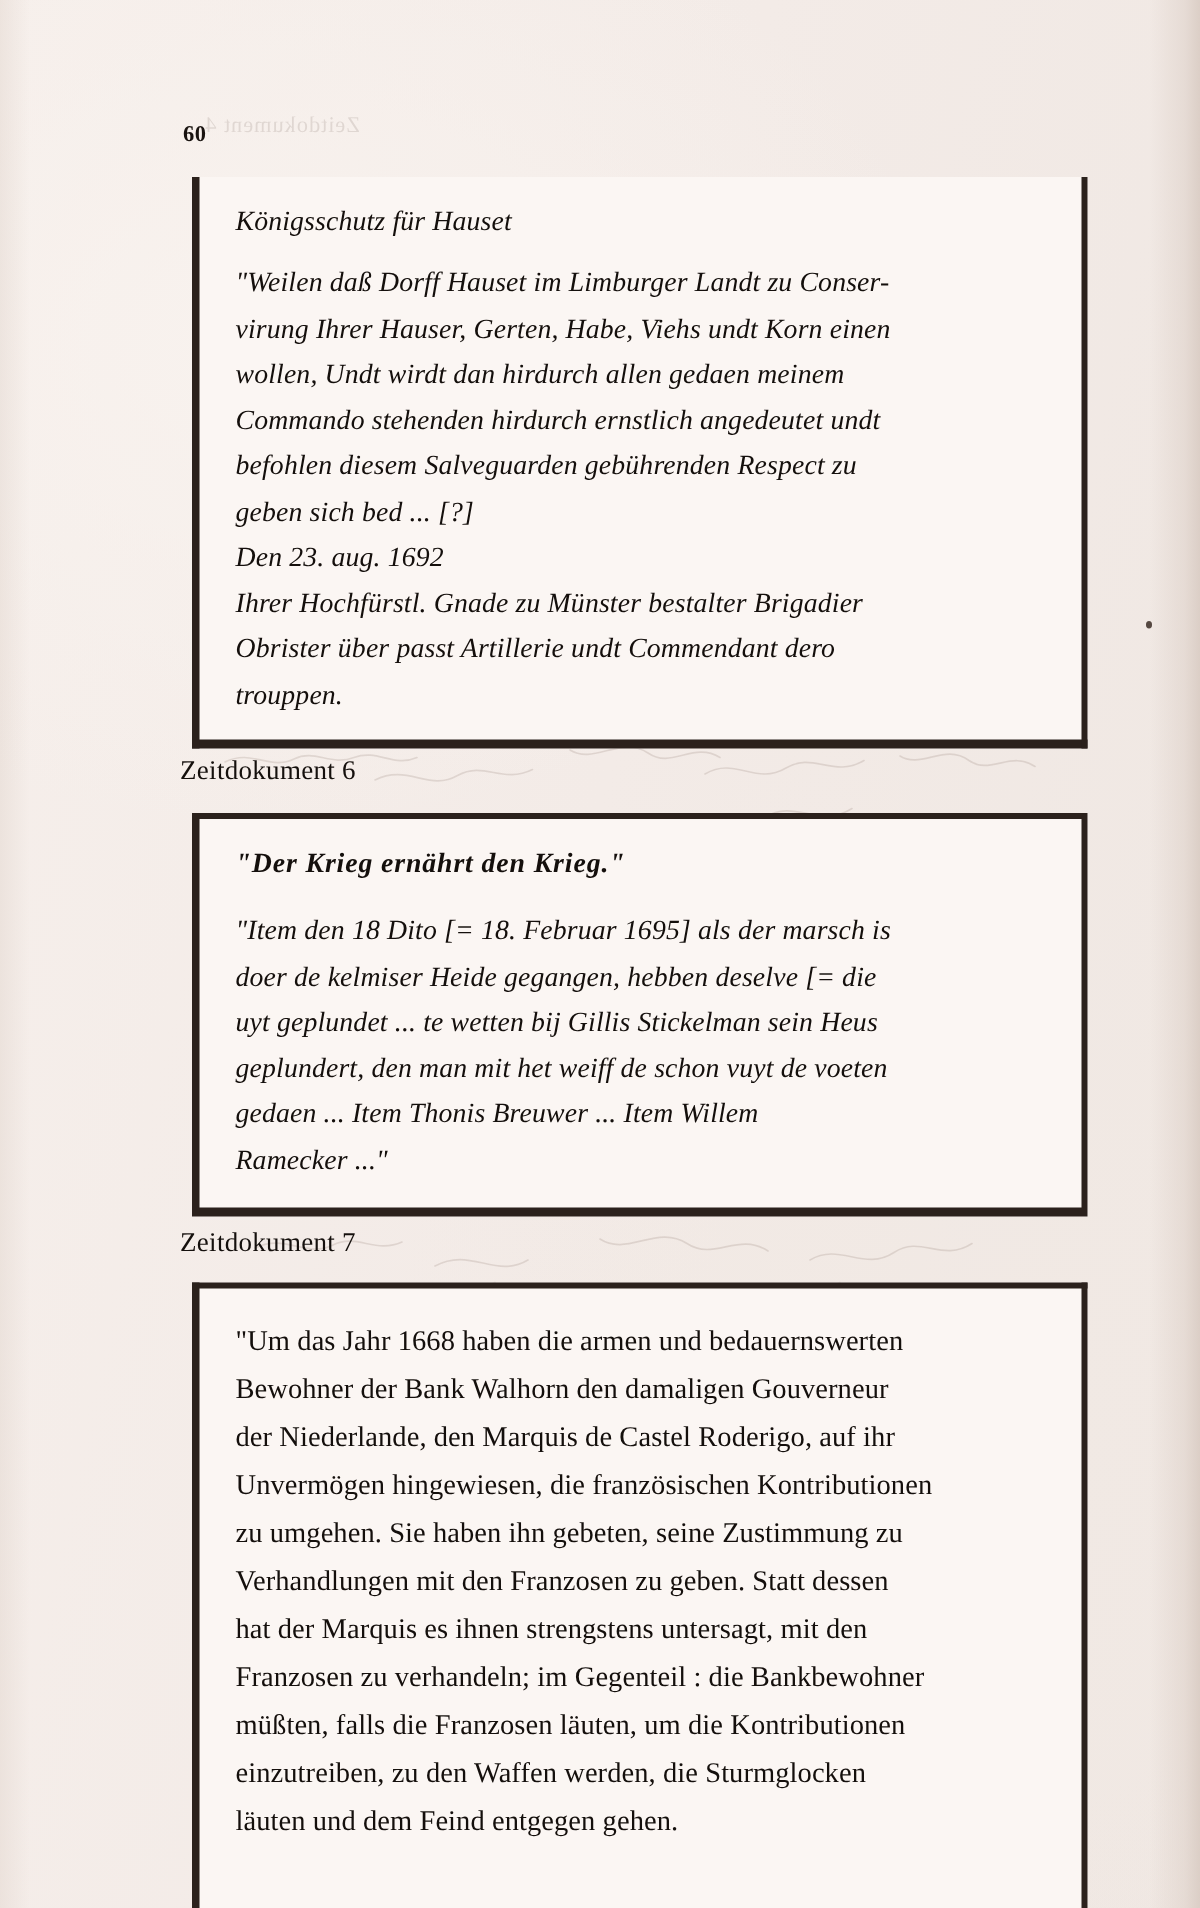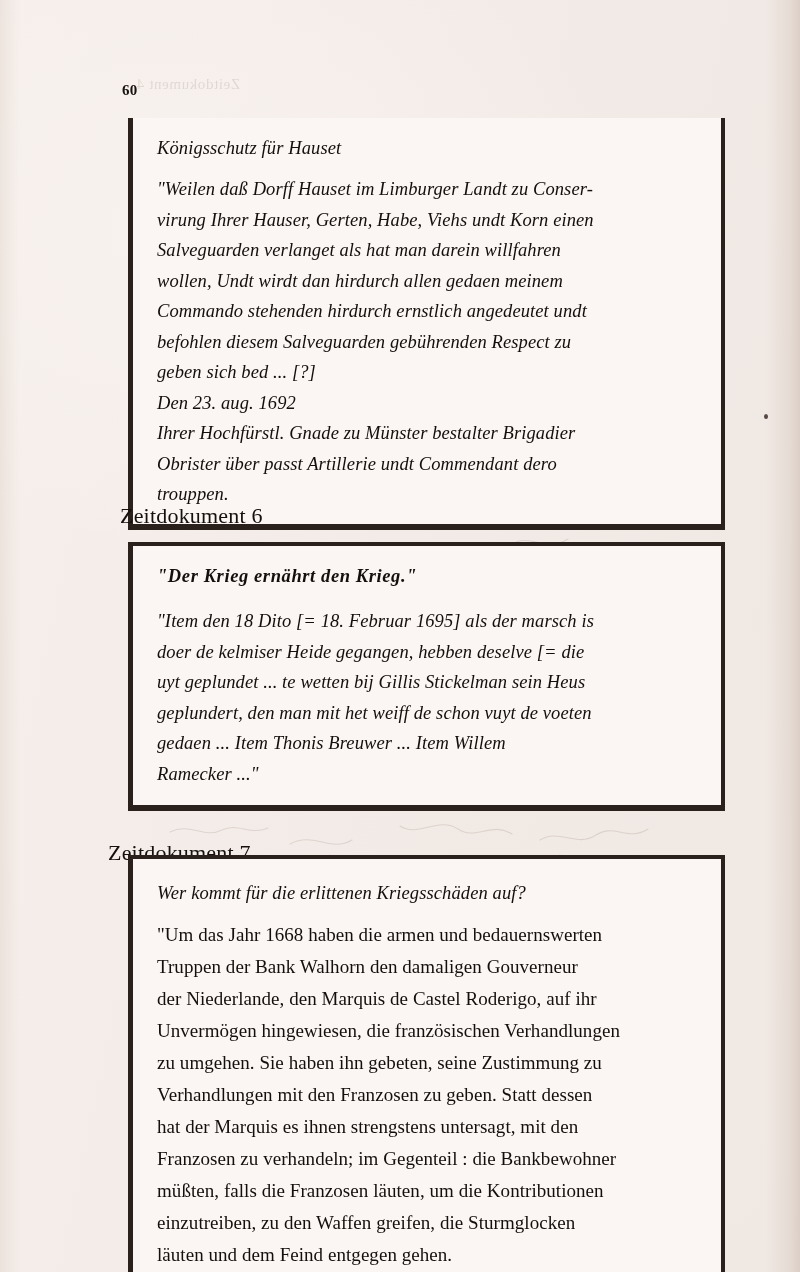"Salveguarden verlanget als hat man" span.ln { html: <span>Salveguarden verlanget als hat man darein willfahren</span> -> none }
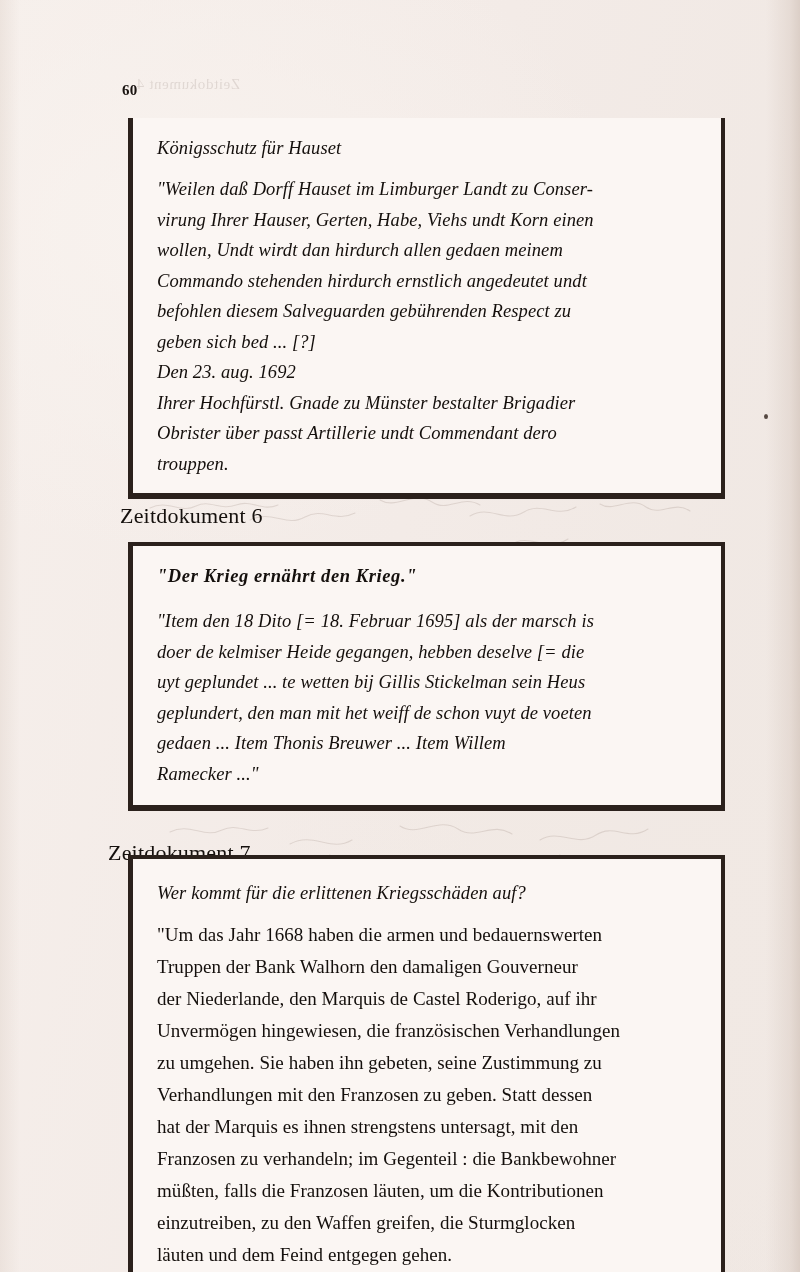"Zeitdokument 6" .caption { font-size: 22px -> 18px }
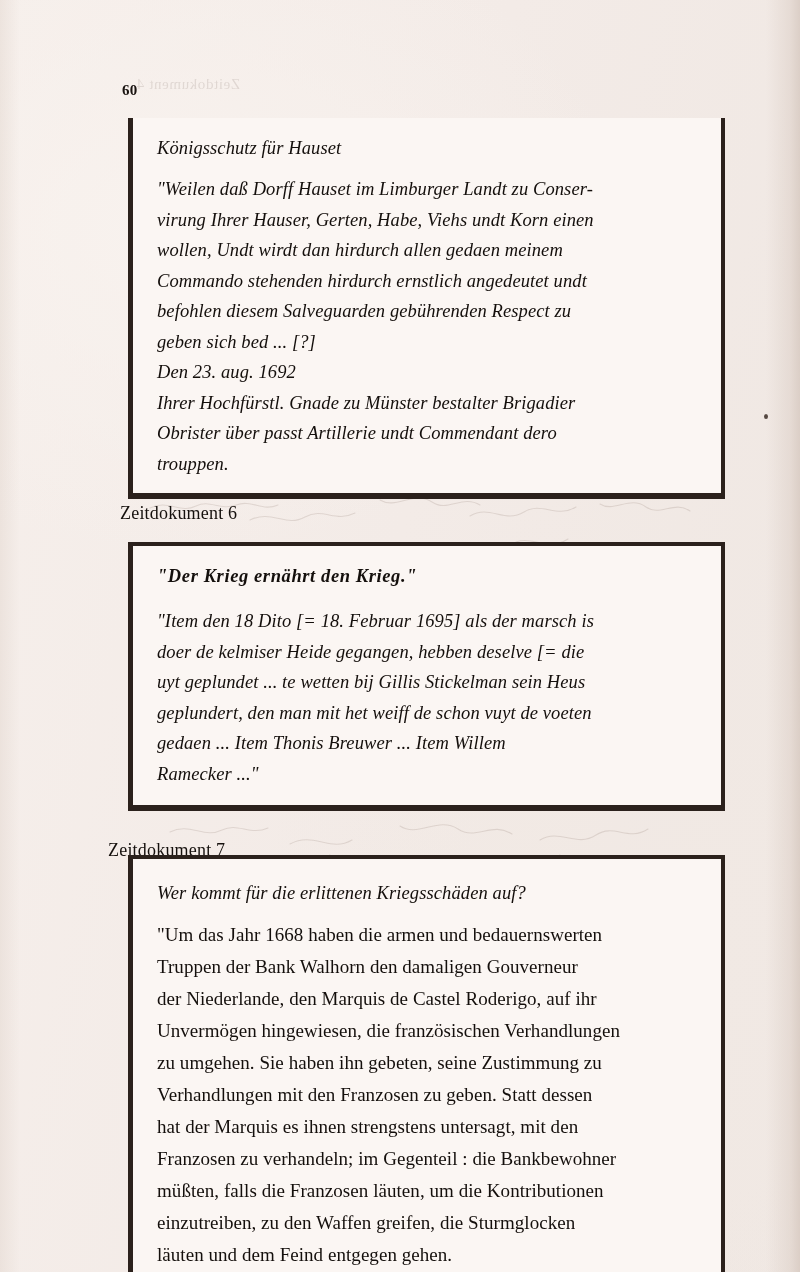"Zeitdokument 7" .caption.c7 { left: 108px -> 120px; margin-top: 22px -> none }
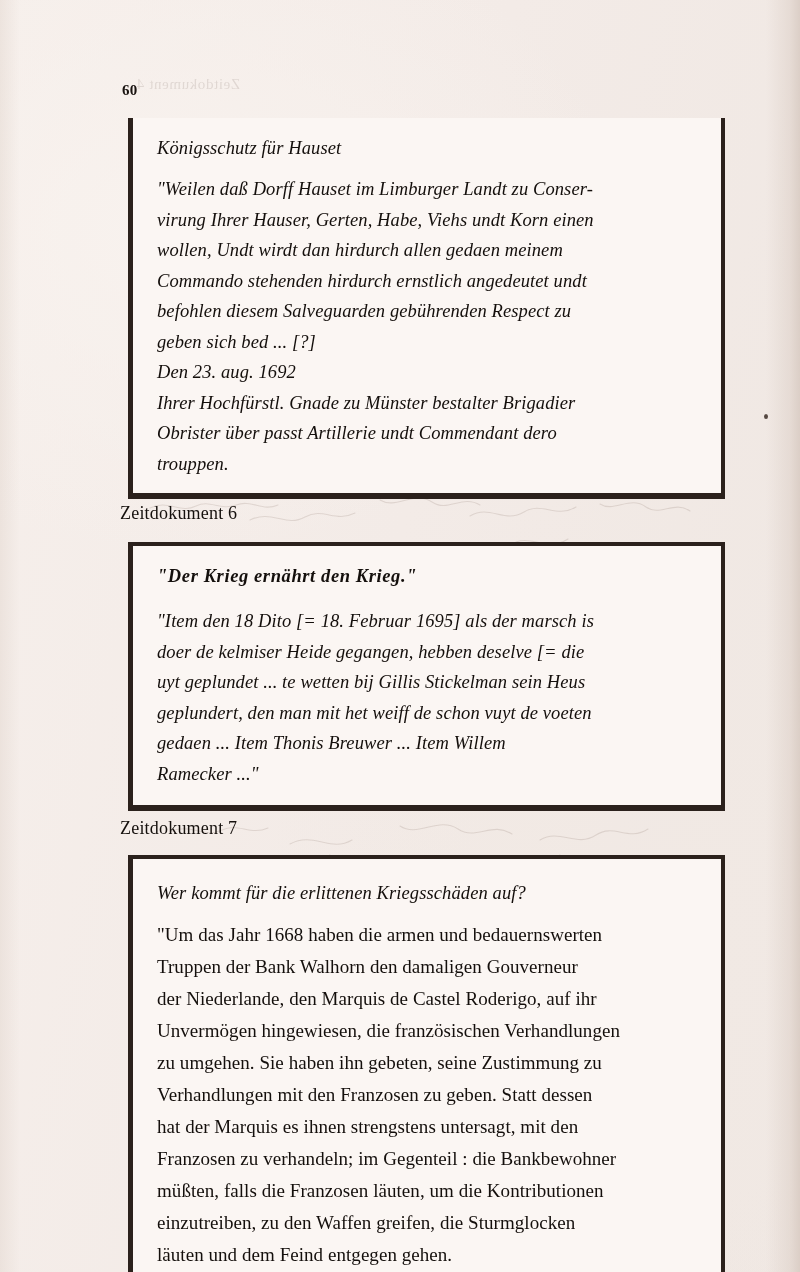"Wer kommt für die erlittenen" div.doc-heading { html: <div>Wer kommt für die erlittenen Kriegsschäden auf?</div> -> none }
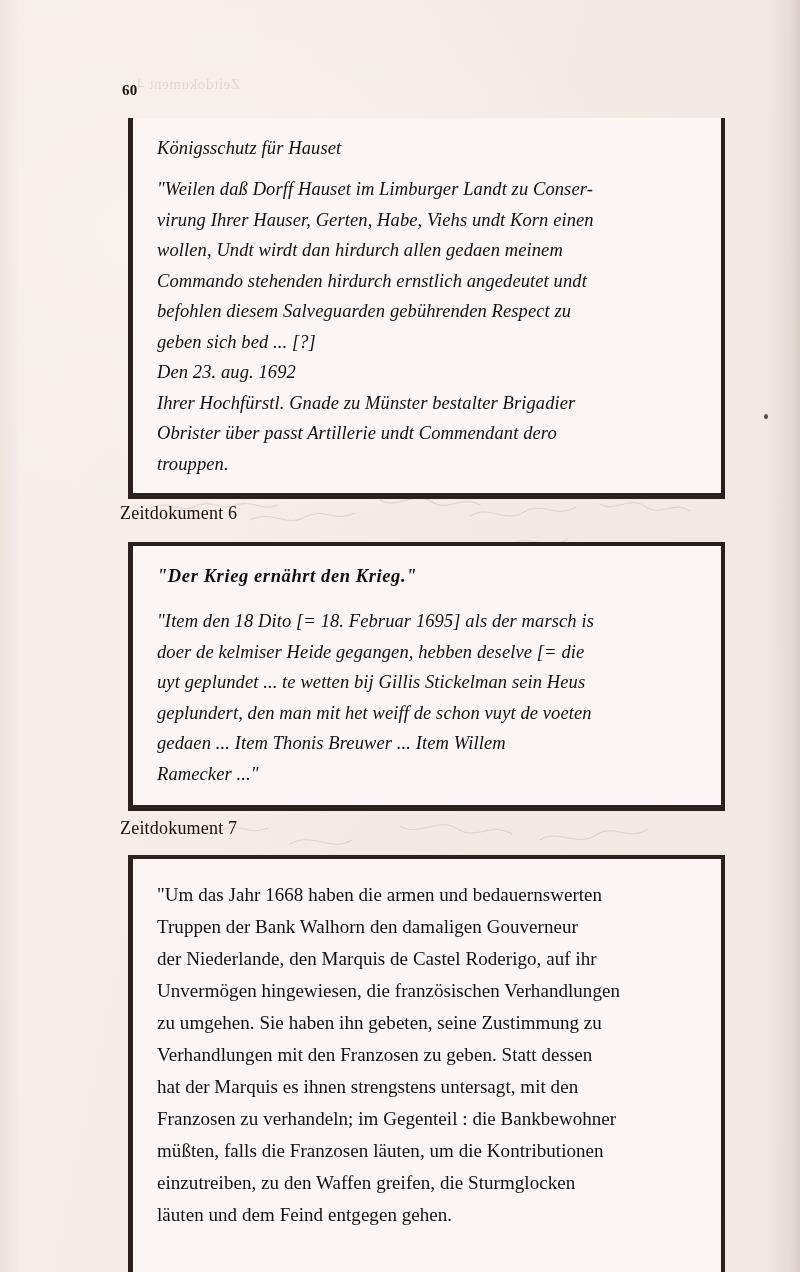"Truppen der Bank Walhorn den" span.ln { text: Truppen -> Bewohner }
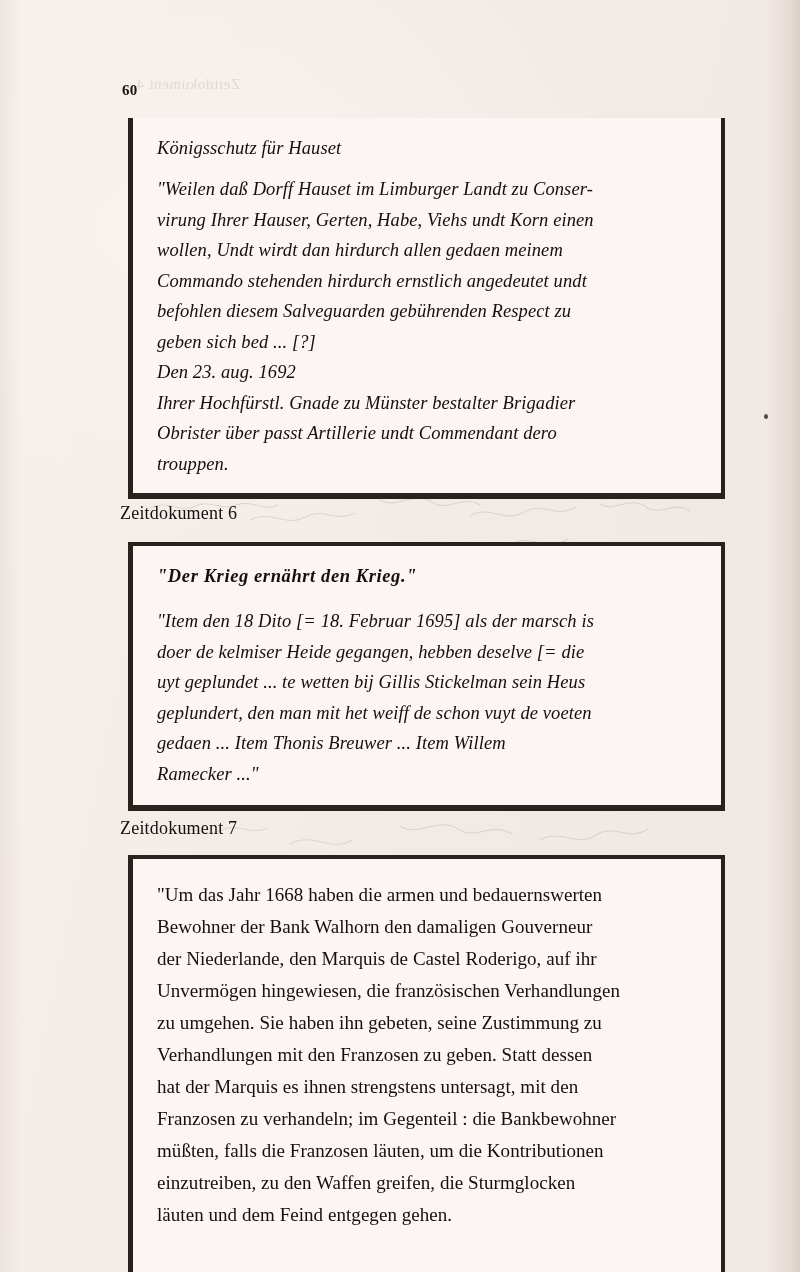"Unvermögen hingewiesen, die" span.ln { text: Verhandlungen -> Kontributionen }
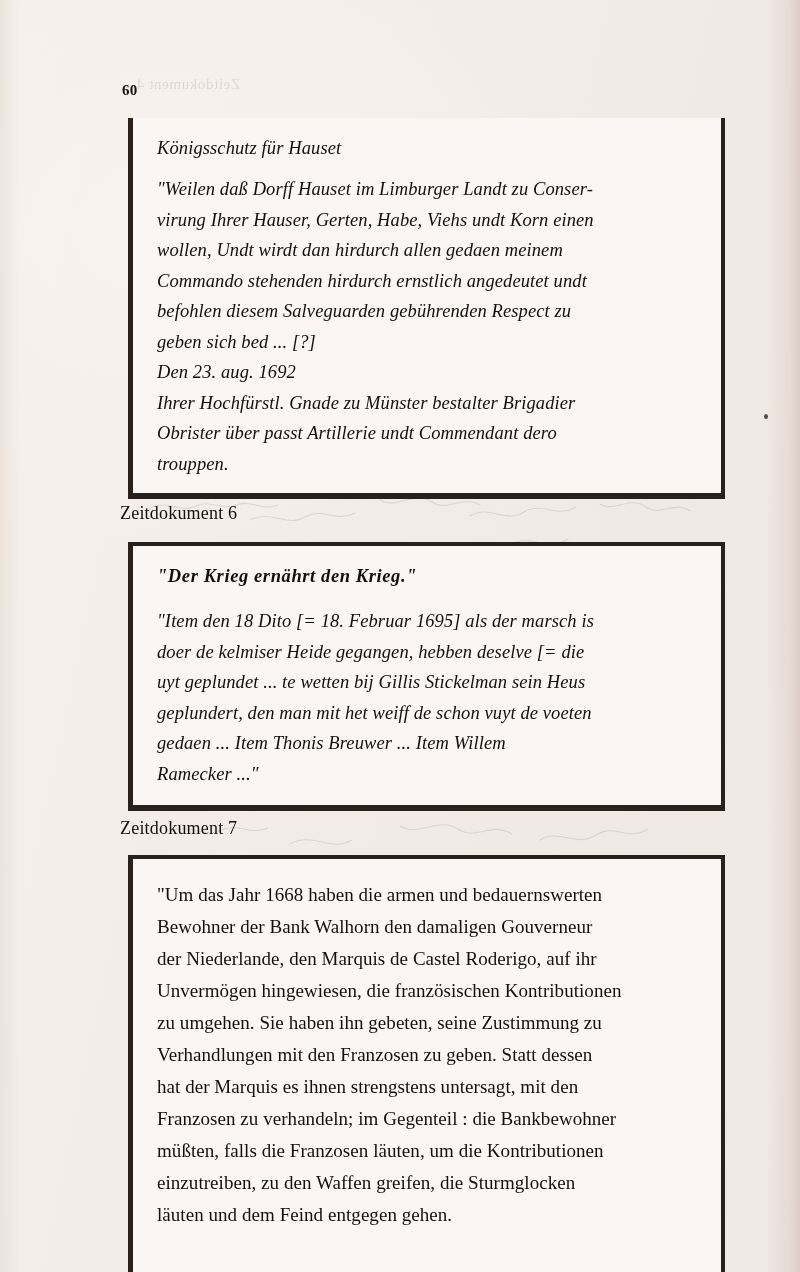"einzutreiben, zu den Waffen greifen," span.ln { text: greifen -> werden }
